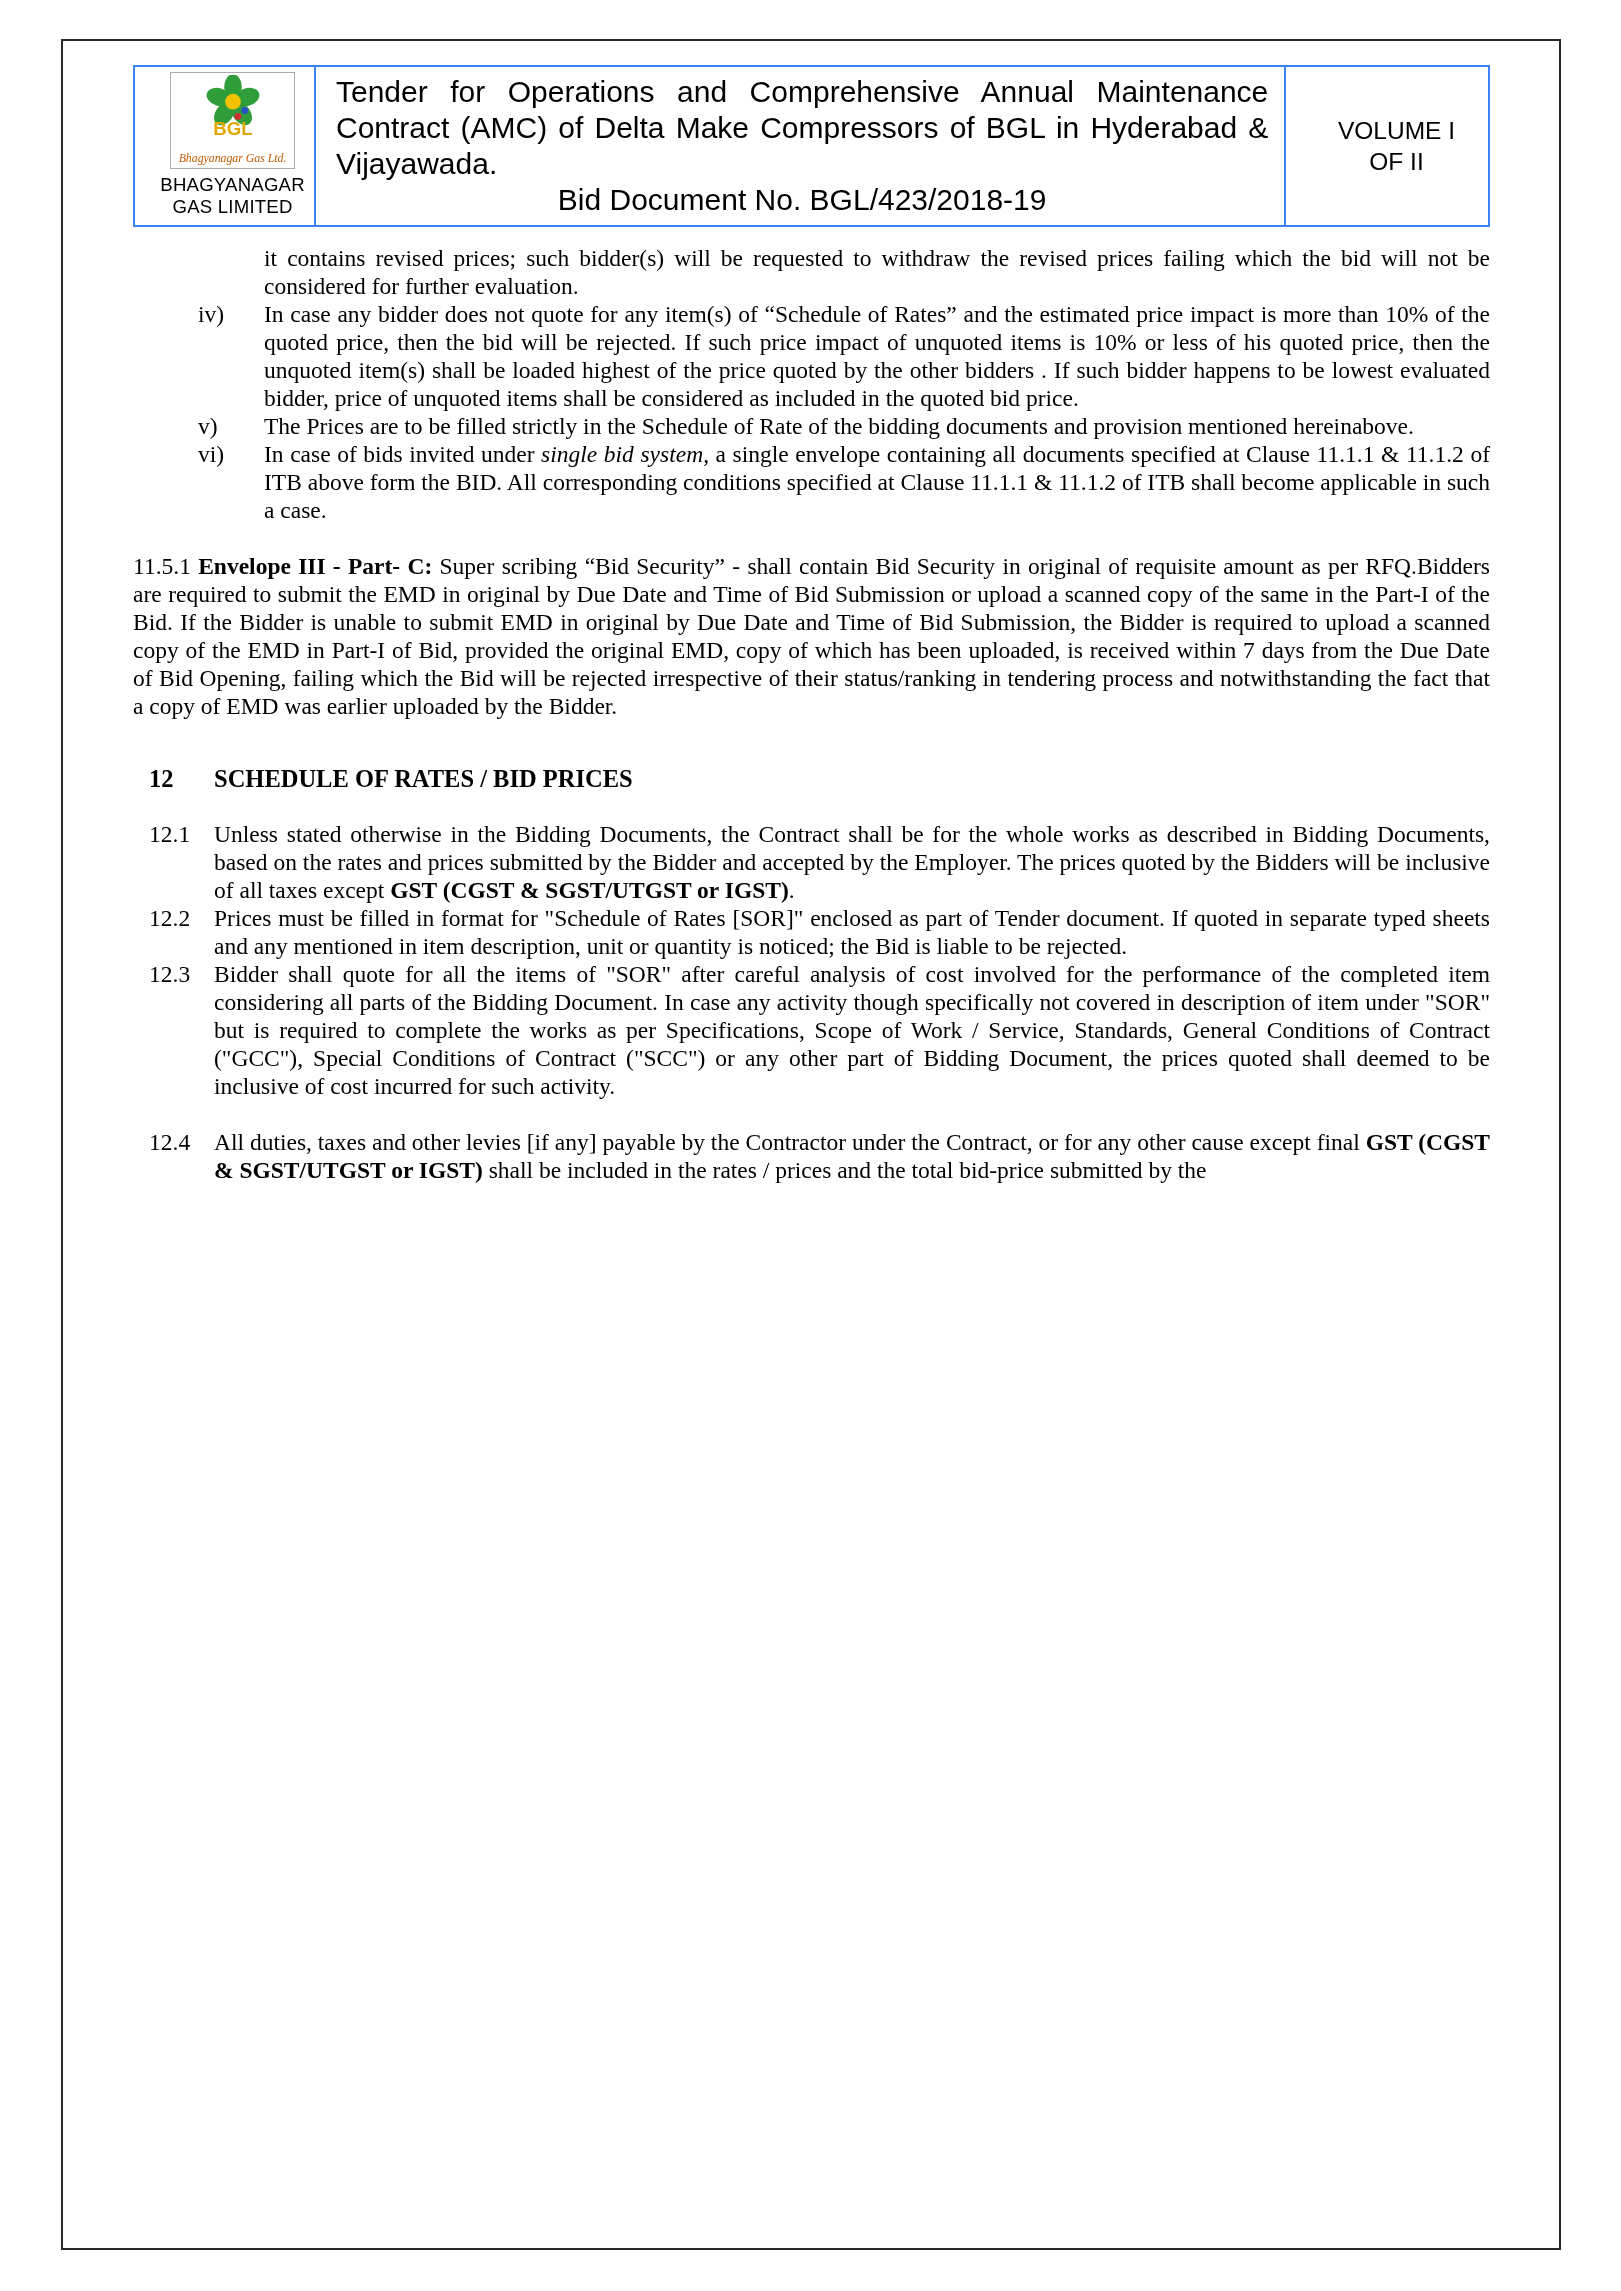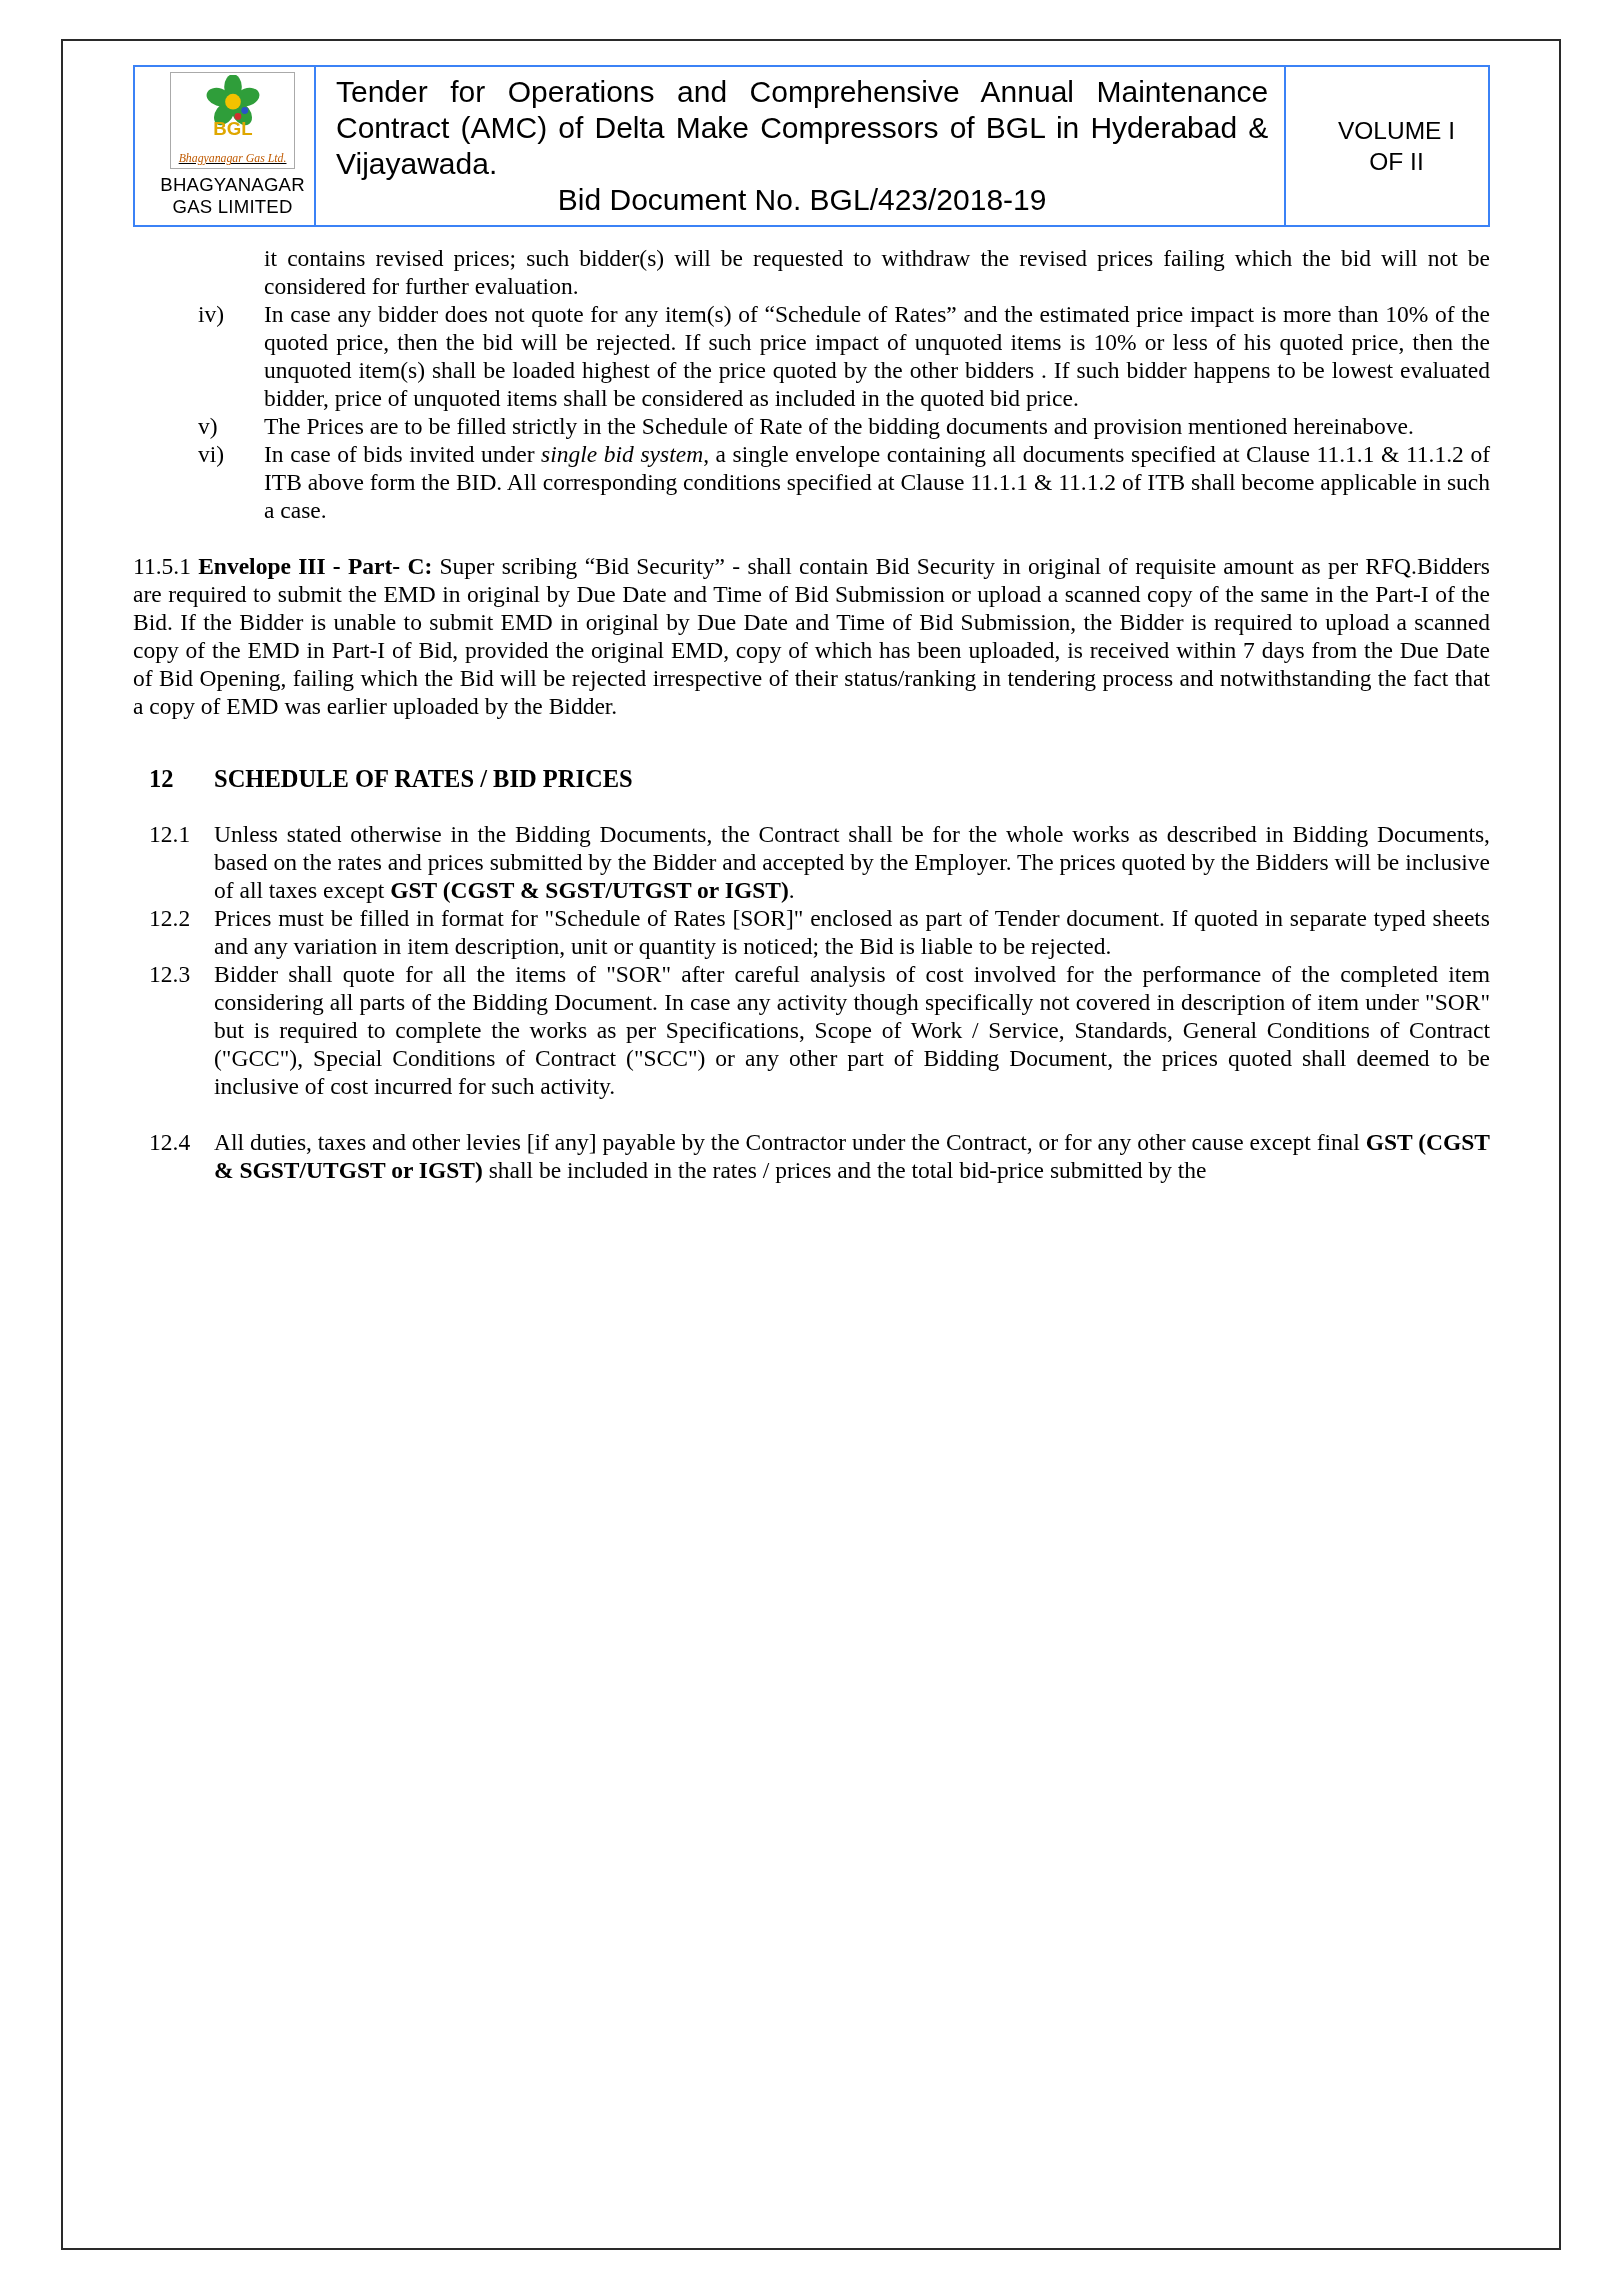"BGL" .logo-wrap { text-decoration: underline -> none }
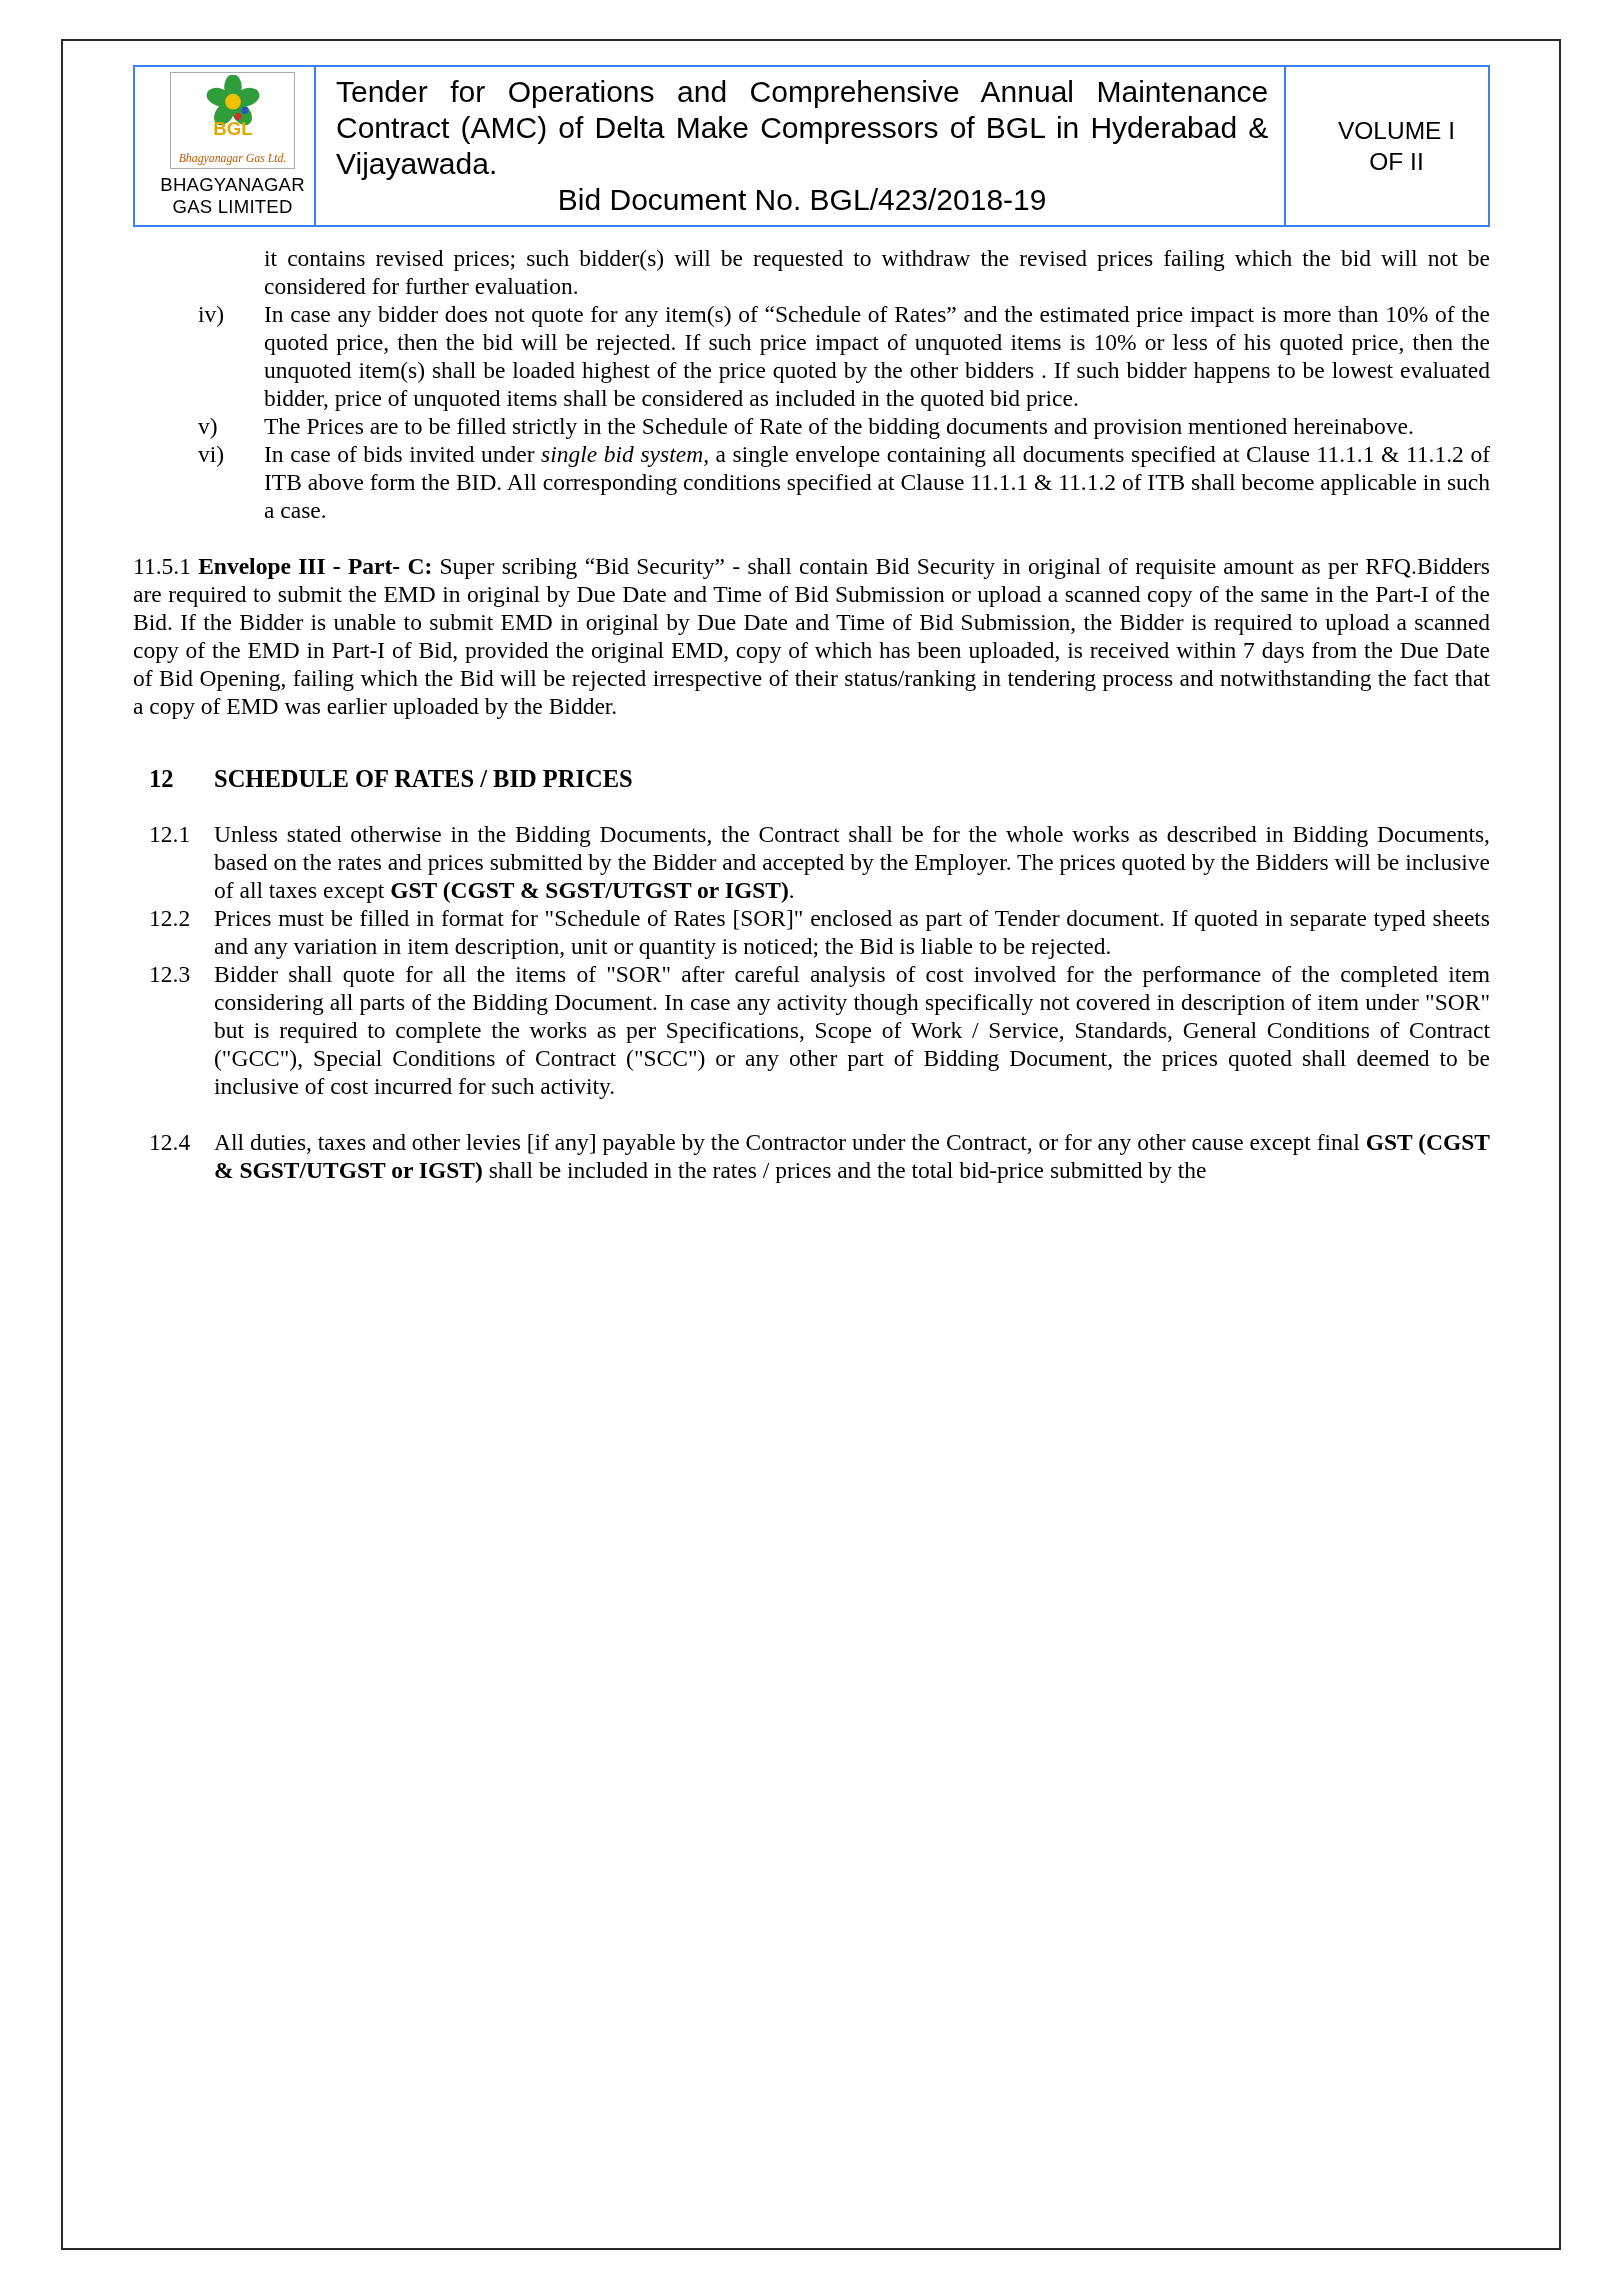"Prices must be filled in" span { text: variation -> mentioned }
